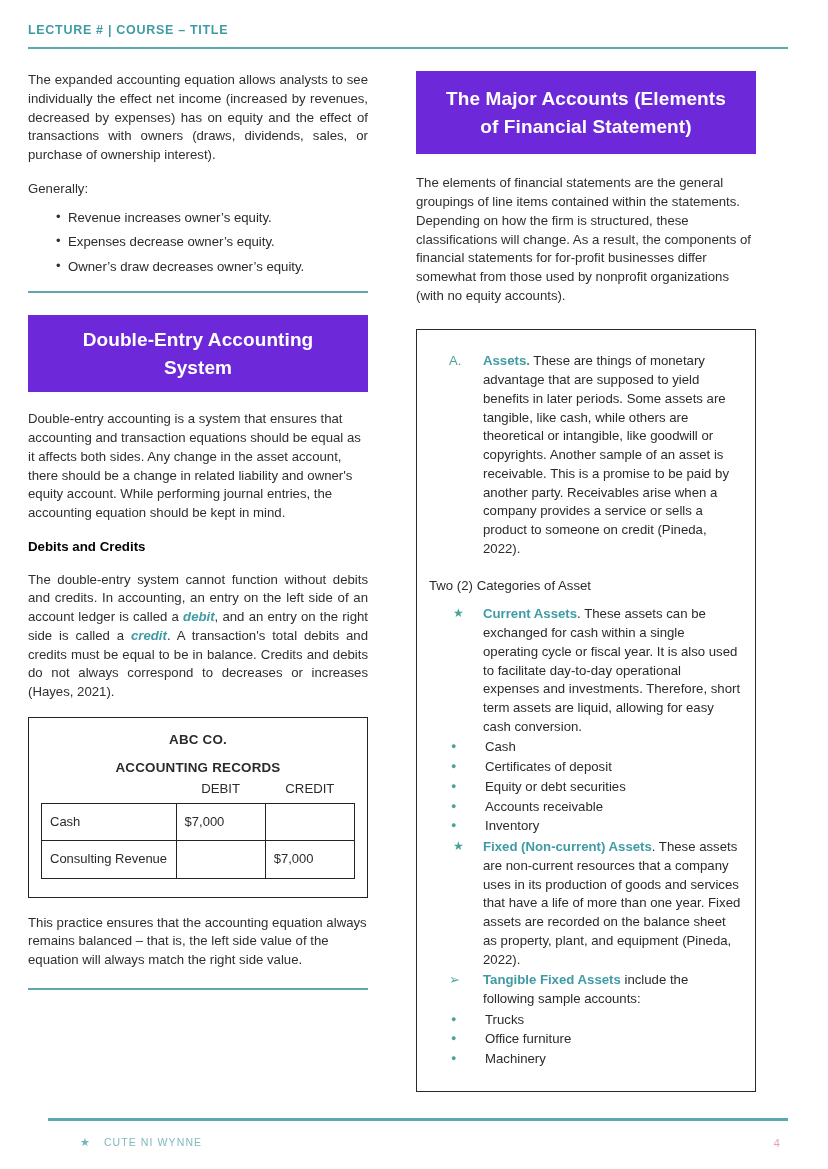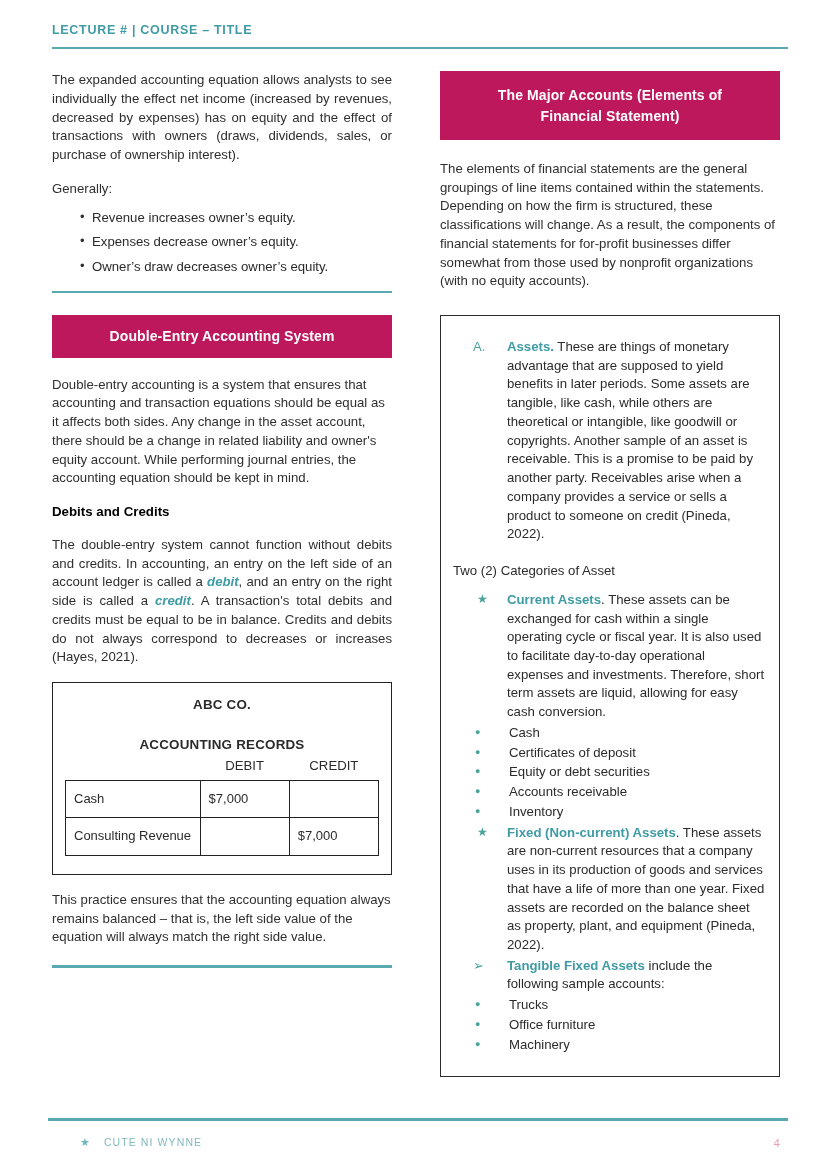"LECTURE # | COURSE –" .page { padding: 22px 40px 0 52px -> 22px 40px 0 28px }
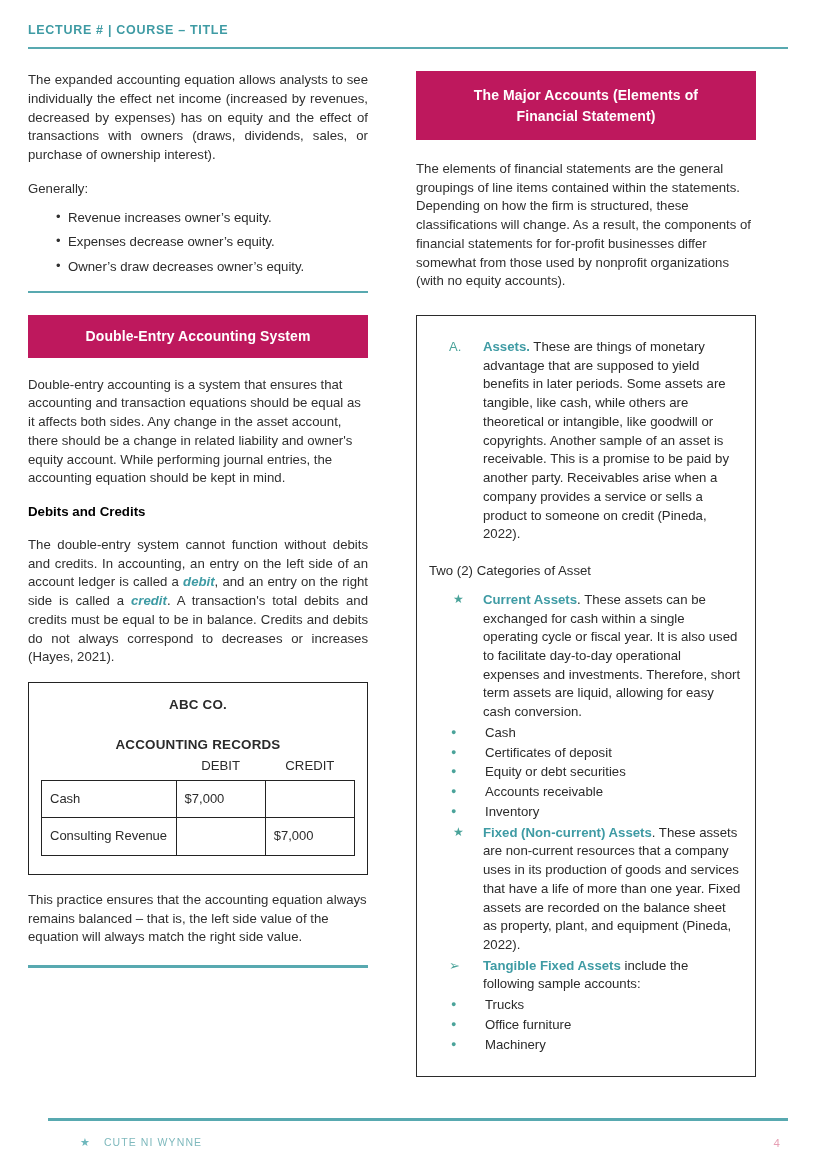"The Major Accounts (Elements of" .banner { background: #be185d -> #6d28d9; font-size: 14px -> 19px }
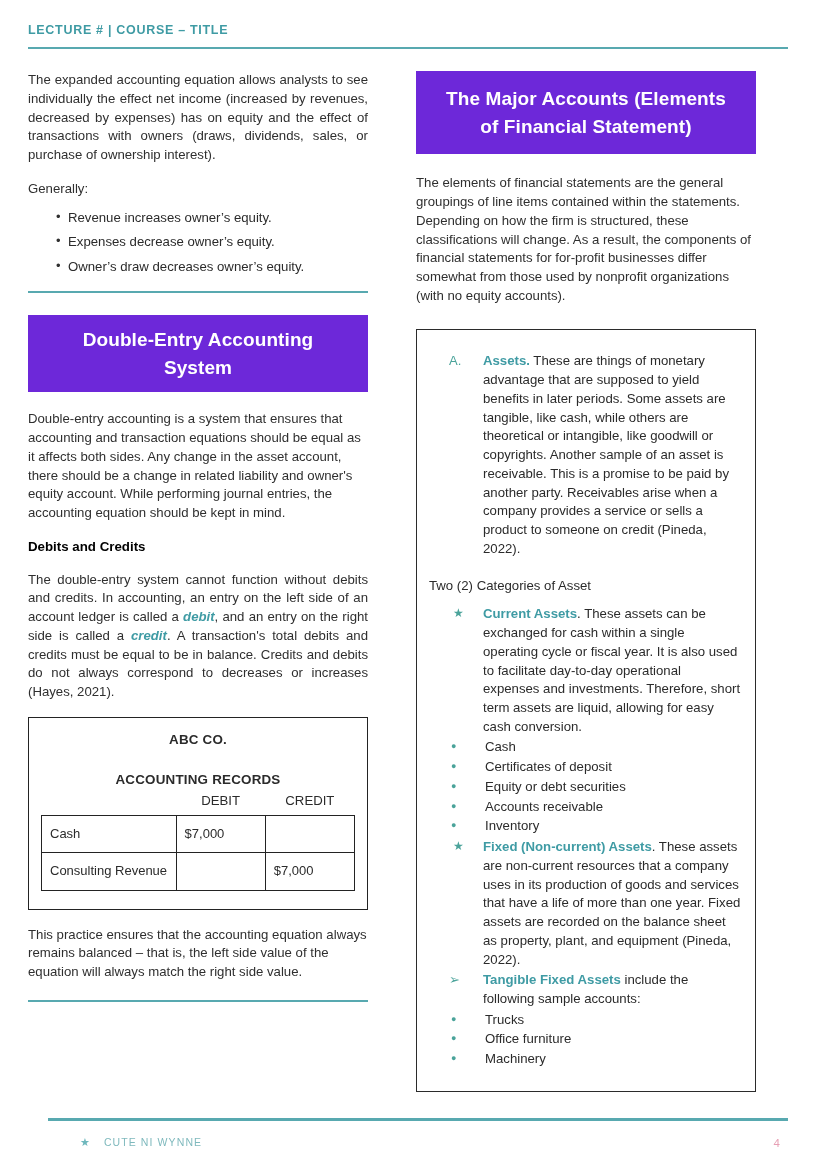"ABC CO." .tbl-title { margin-bottom: 20px -> 8px }
